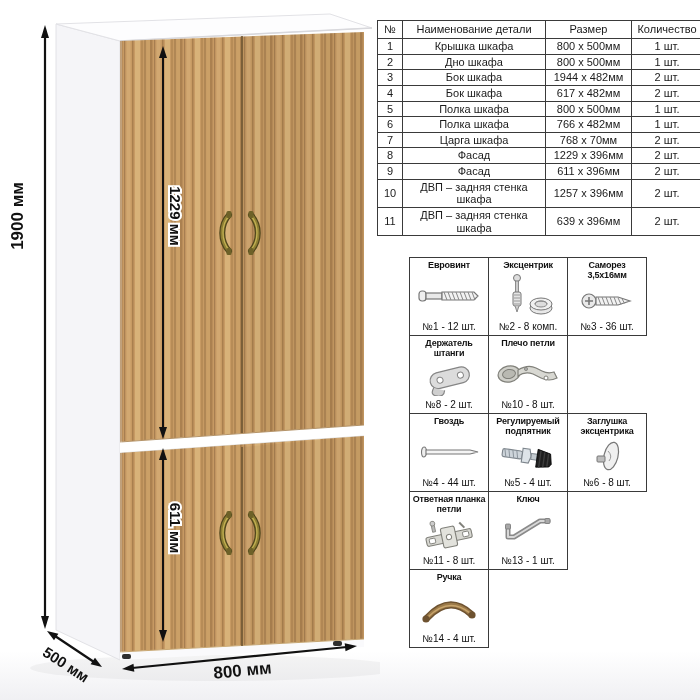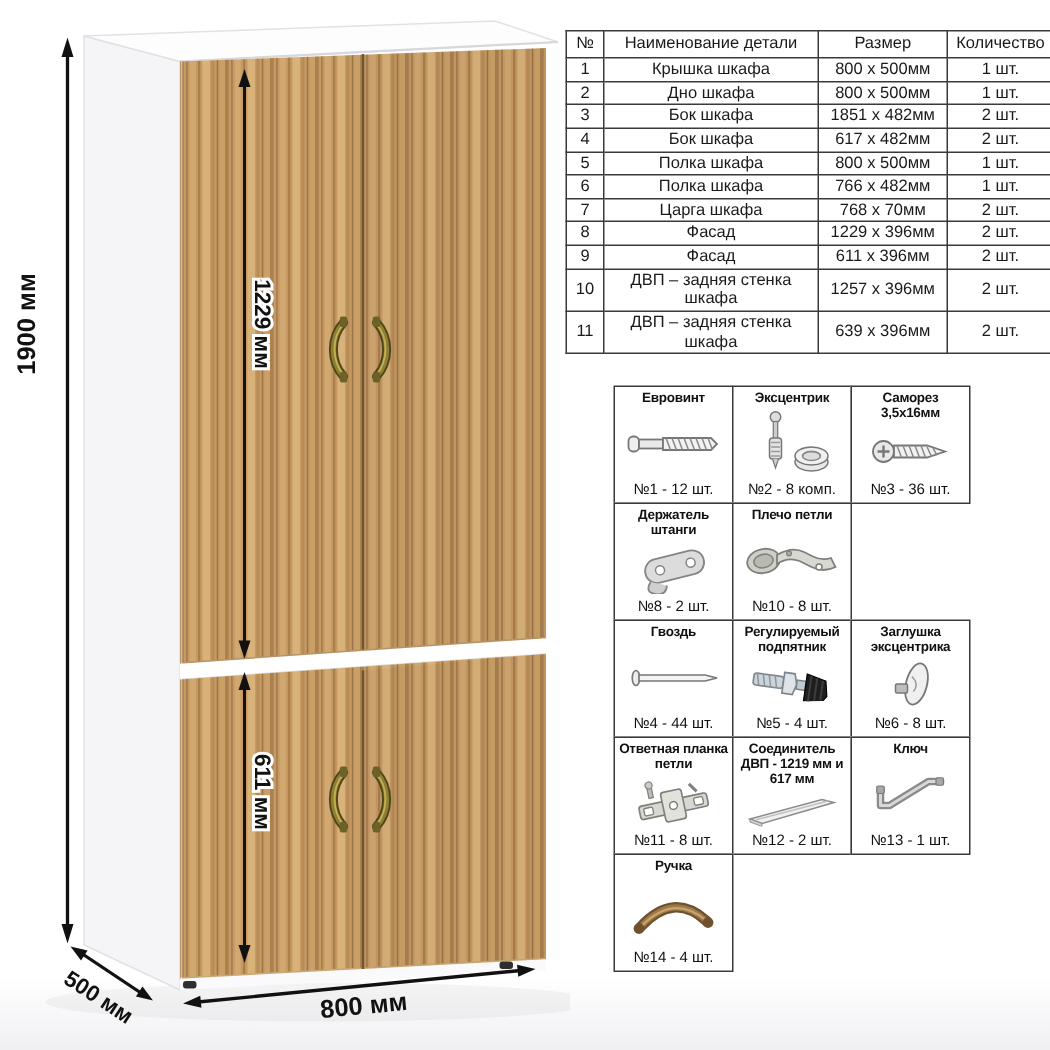"1851 x 482мм" td.col-size { text: 1851 -> 1944 }
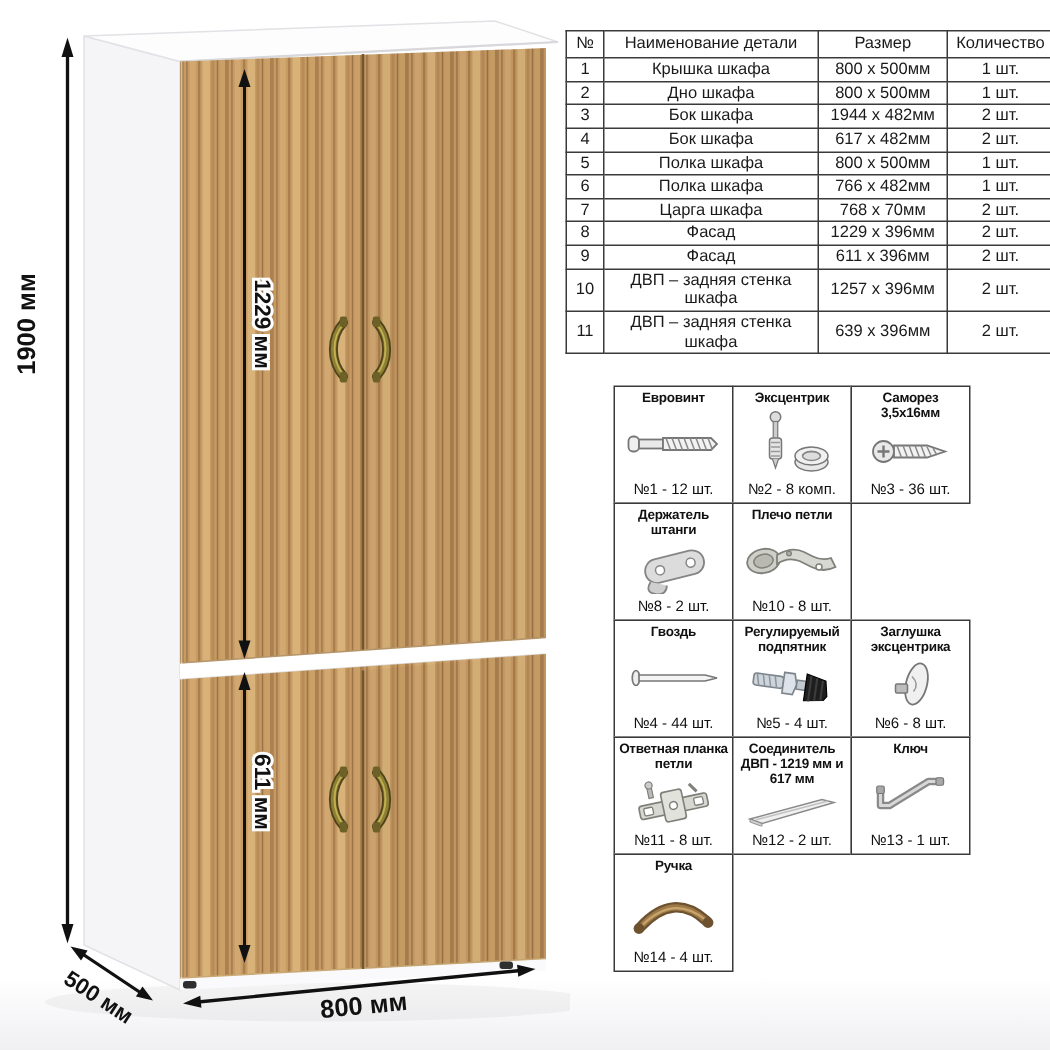"Соединитель ДВП - 1219 мм" div.hw-cell { html: <div> <div>Соединитель ДВП - 1219 мм и 617 мм</div> <div> <svg> <polygon></polygon> <polygon></polygon> <line></line> </svg> </div> <div>№12 - 2 шт.</div> </div> -> none }
